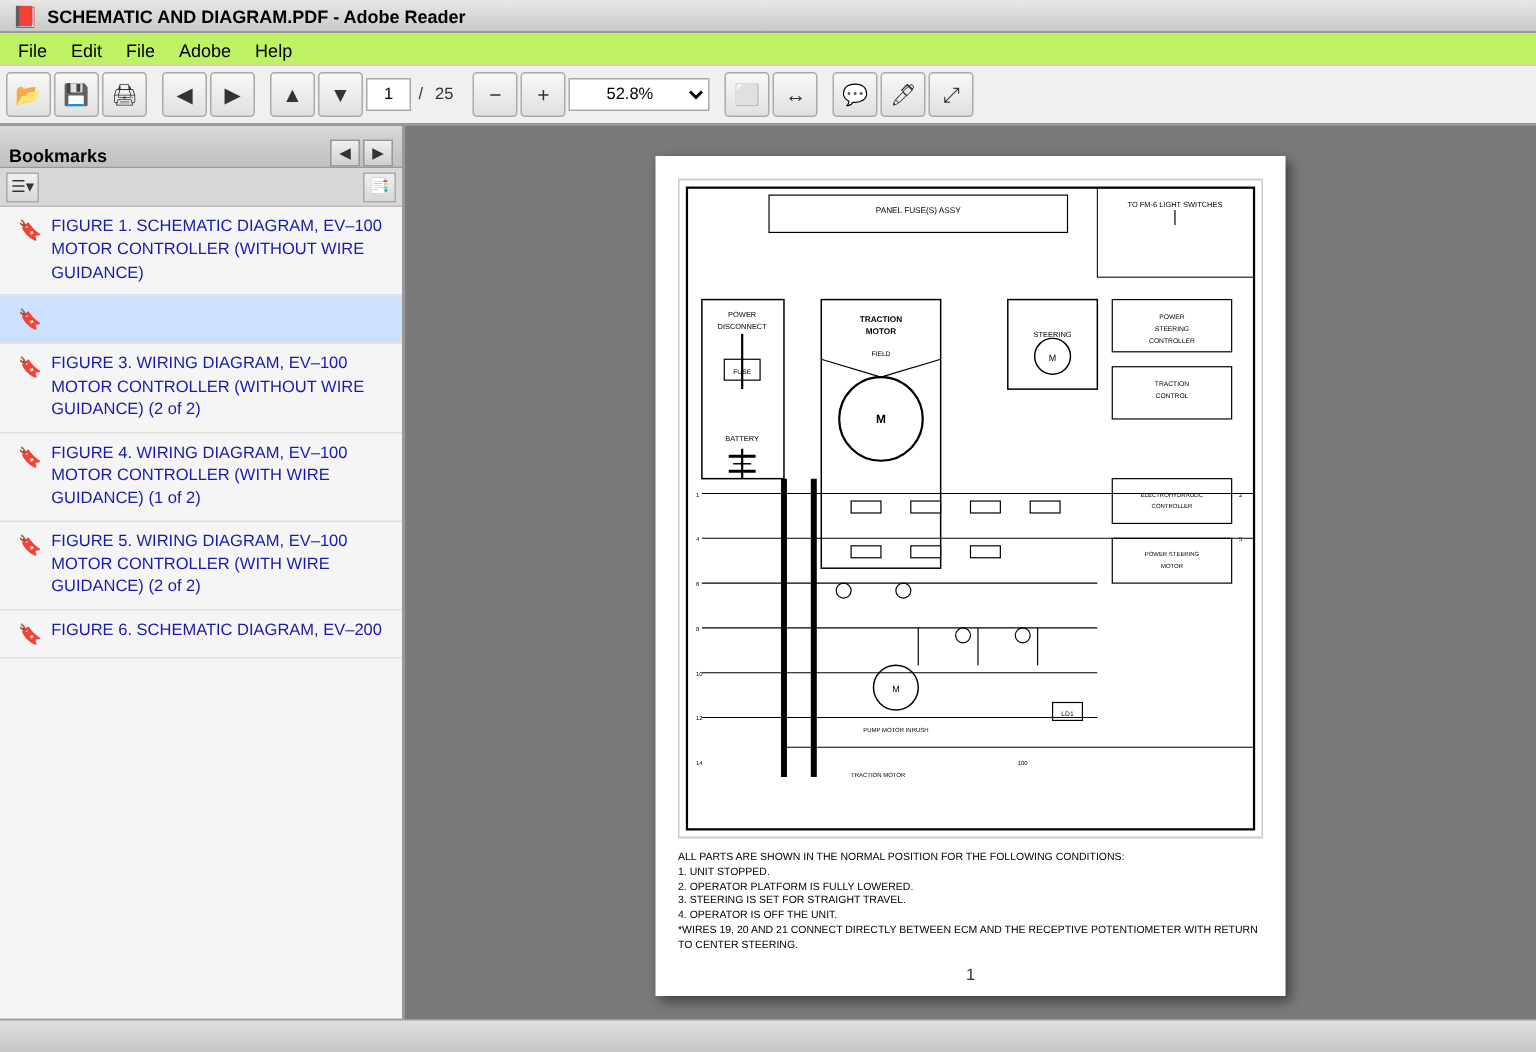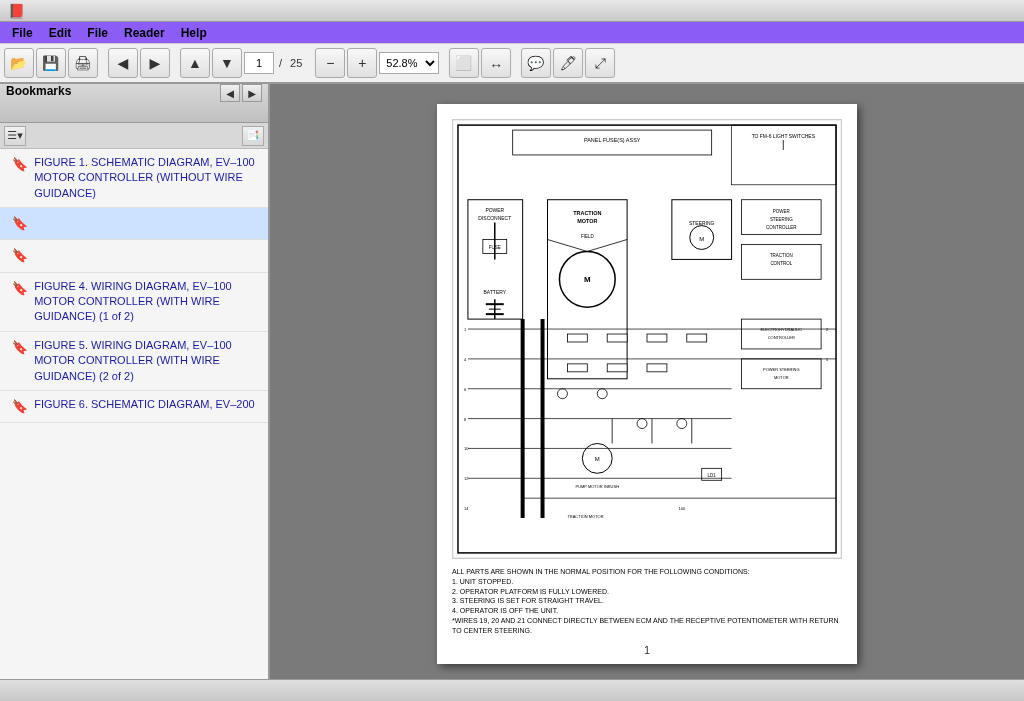"SCHEMATIC AND DIAGRAM.PDF - Adobe" span { html: none -> <span>SCHEMATIC AND DIAGRAM.PDF - Adobe Reader</span> }
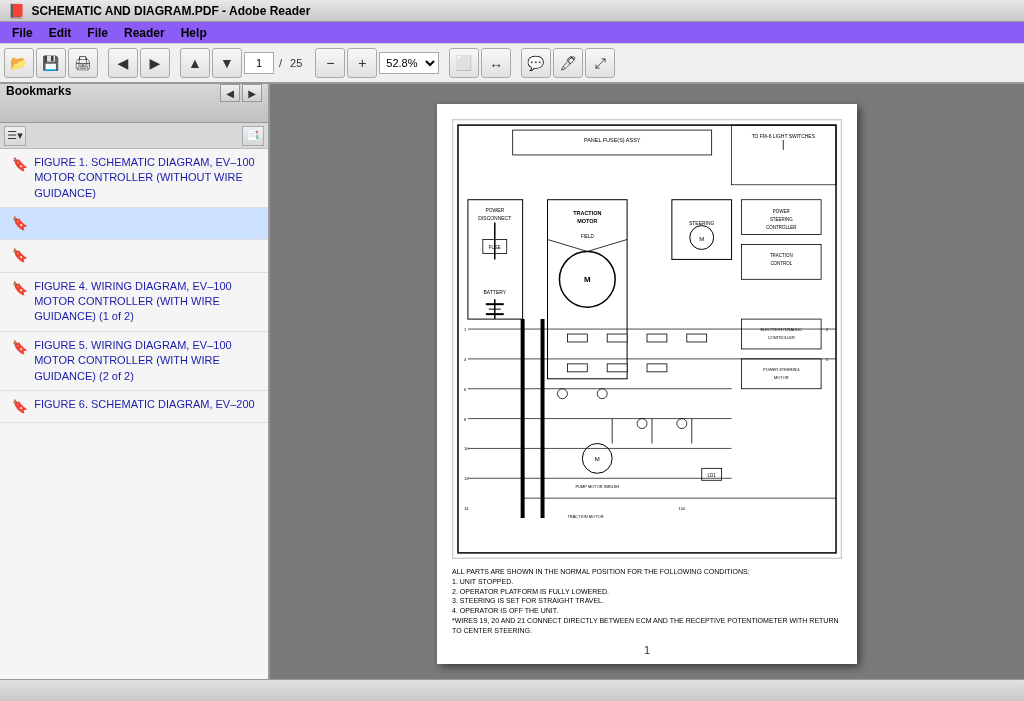"File" #menu-bar { align-items: center -> flex-end; background: #8b5cf6 -> #bef264; font-weight: bold -> none }
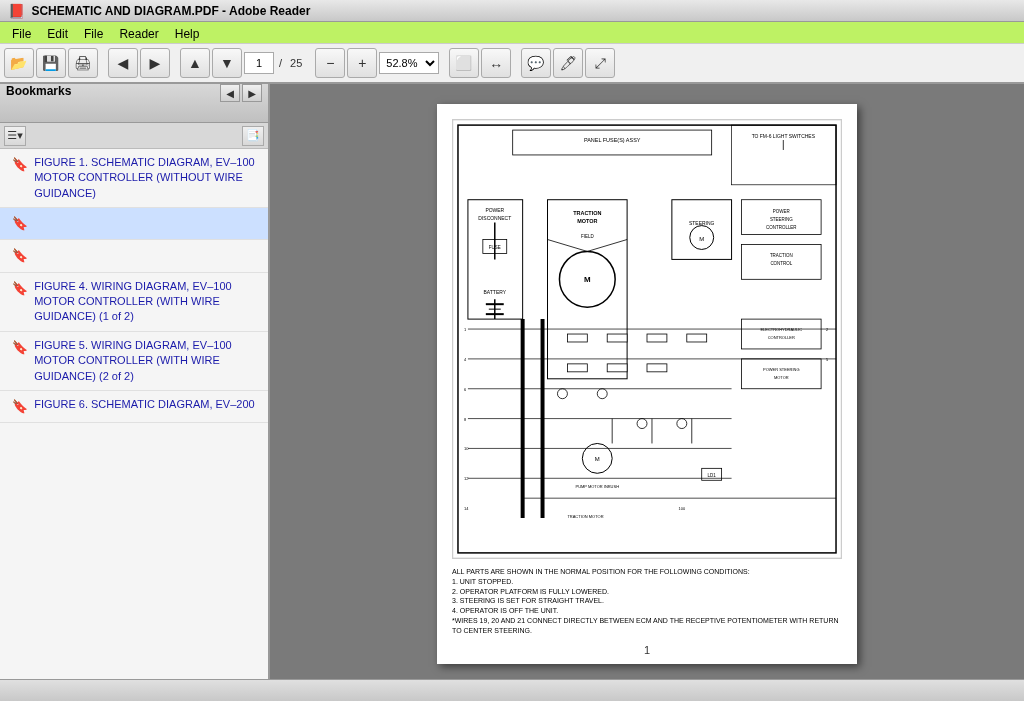"Reader" span.menu-item { text: Reader -> Adobe }
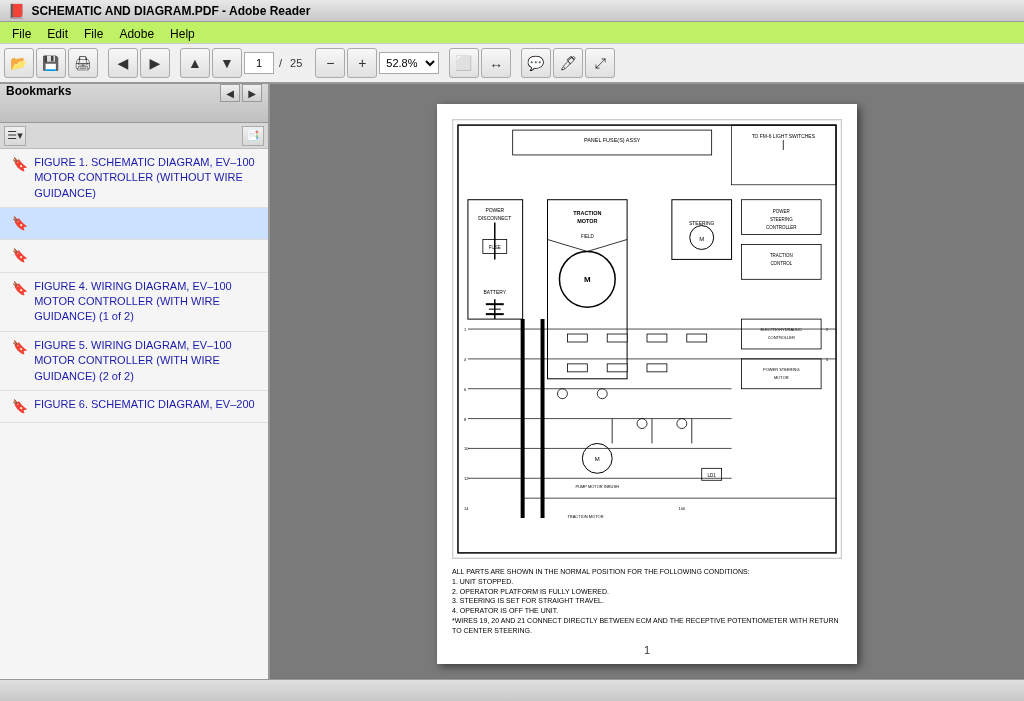"52.8%" .zoom-select { padding: 0 2px -> 0 20px }
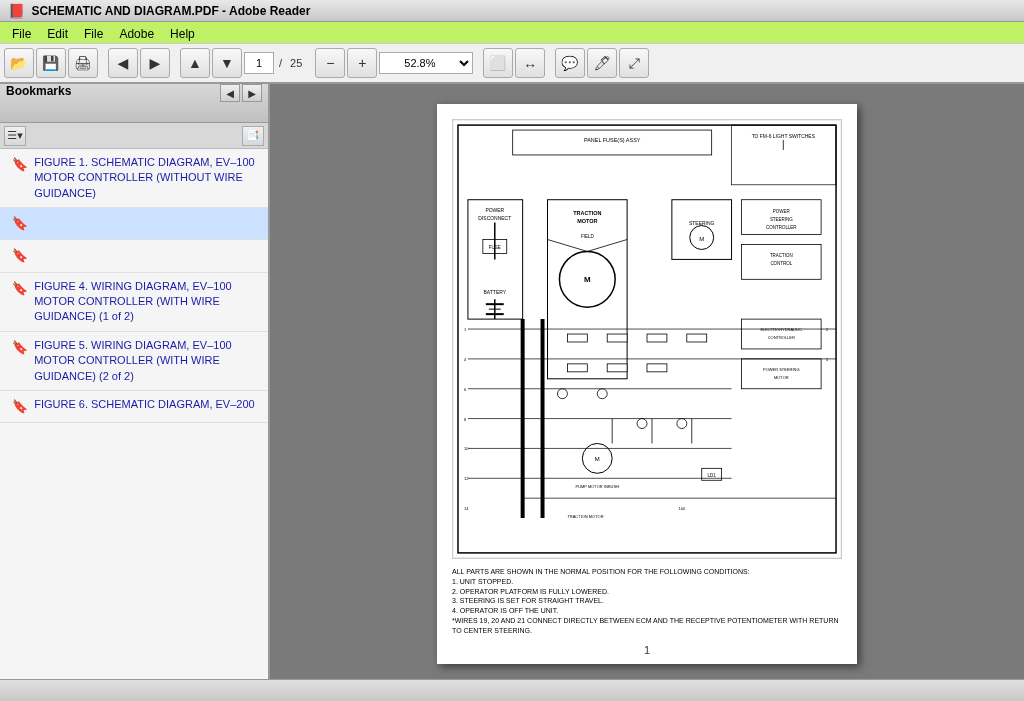"Bookmarks" #sidebar-header { align-items: flex-start -> flex-end; height: 39px -> 28px }
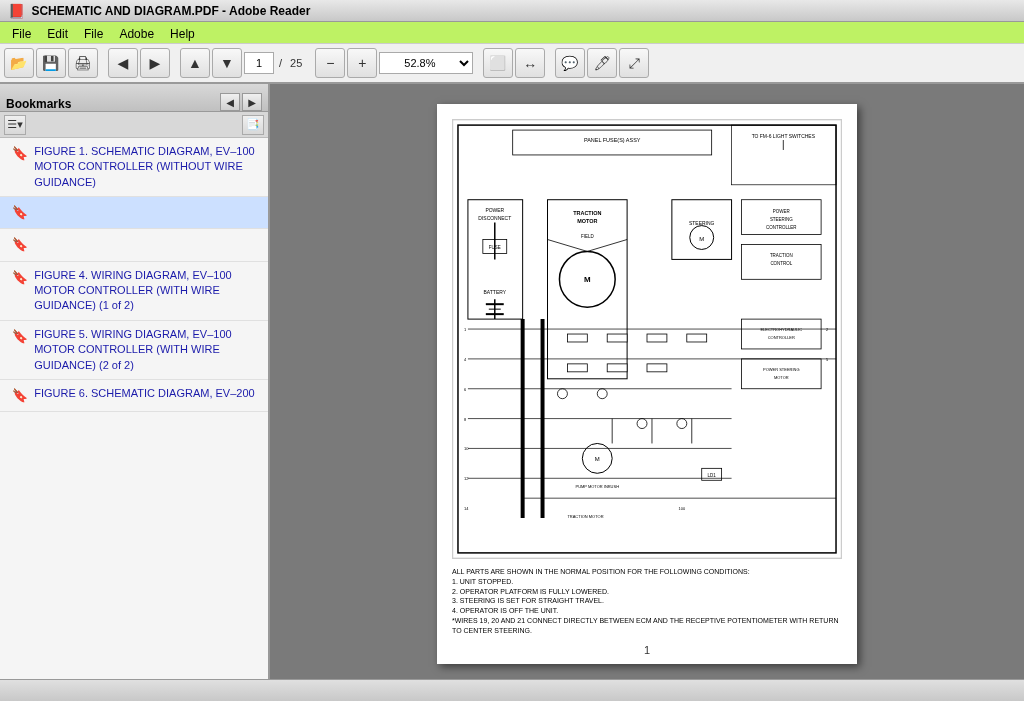"FIGURE 3. WIRING DIAGRAM, EV–100" span.bookmark-text { html: none -> <span>FIGURE 3. WIRING DIAGRAM, EV–100 MOTOR CONTROLLER (WITHOUT WIRE GUIDANCE) (2 of 2)</span> }
